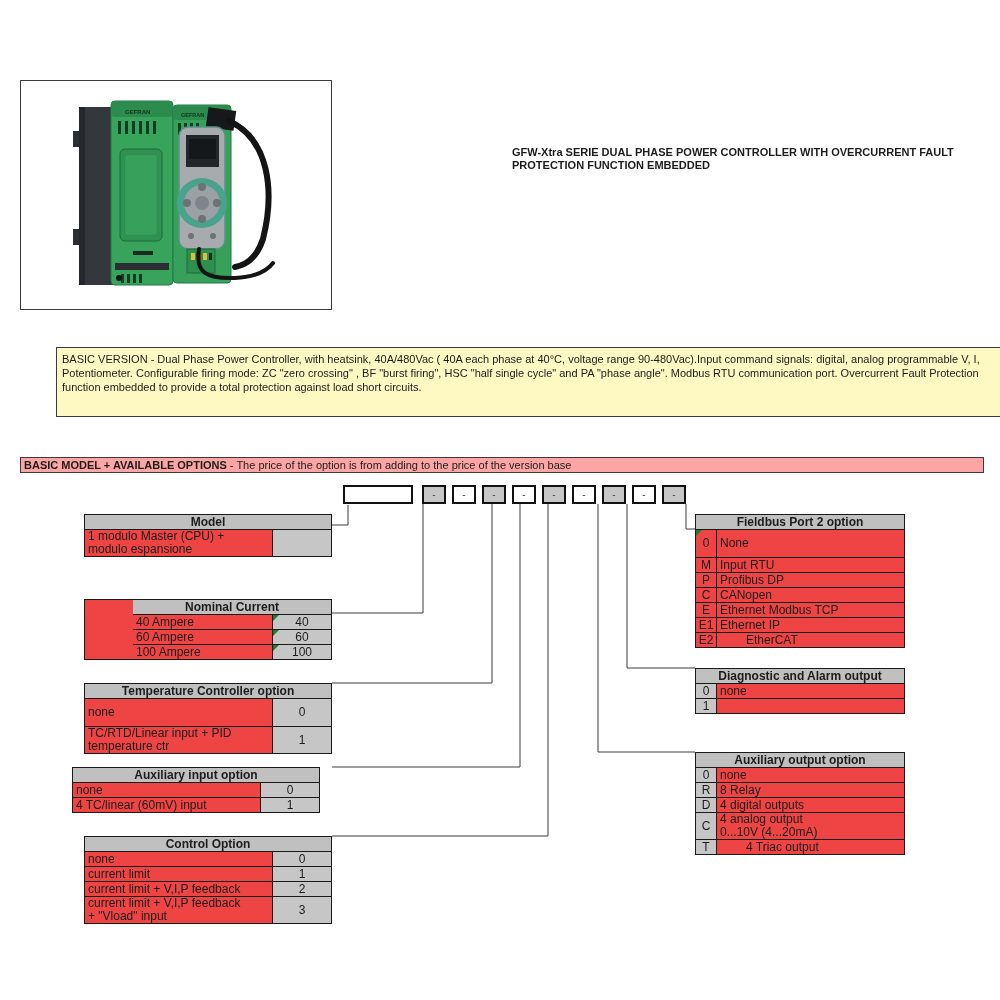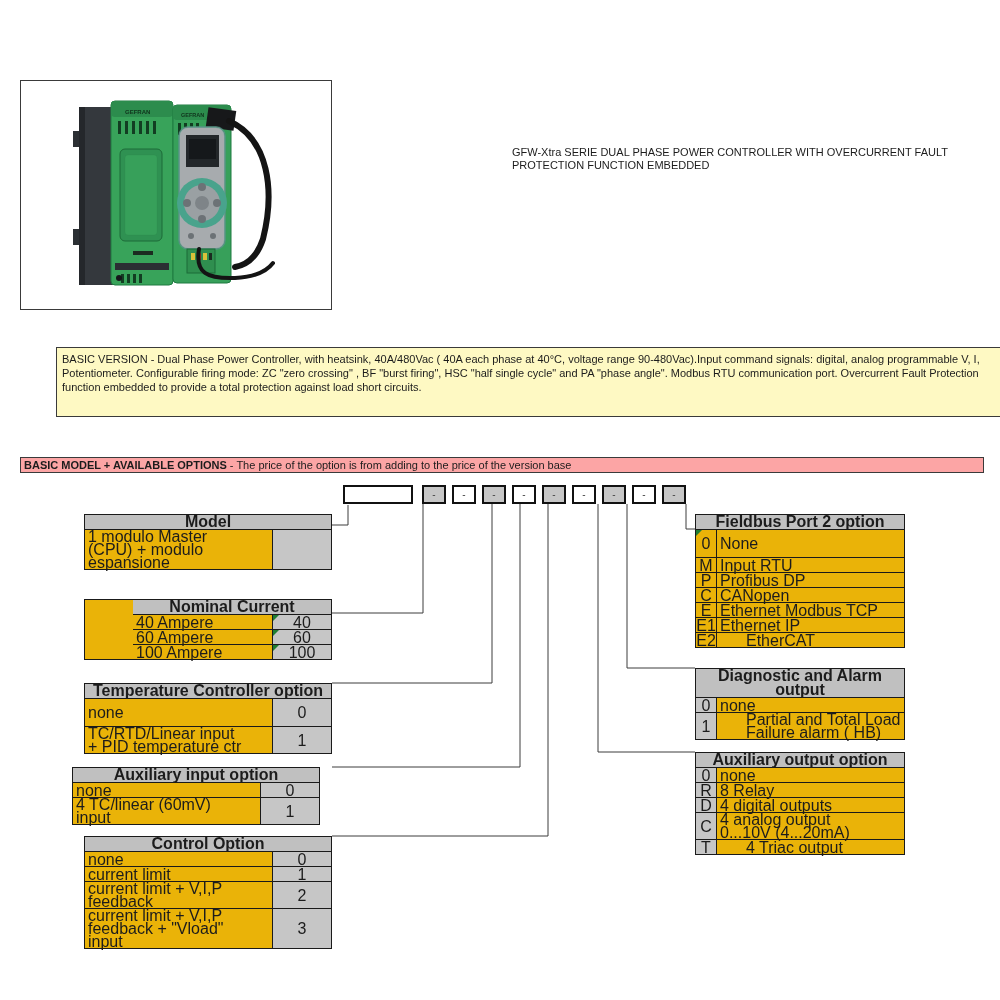"GFW-Xtra SERIE DUAL PHASE POWER" #doc-title { font-weight: normal -> bold }
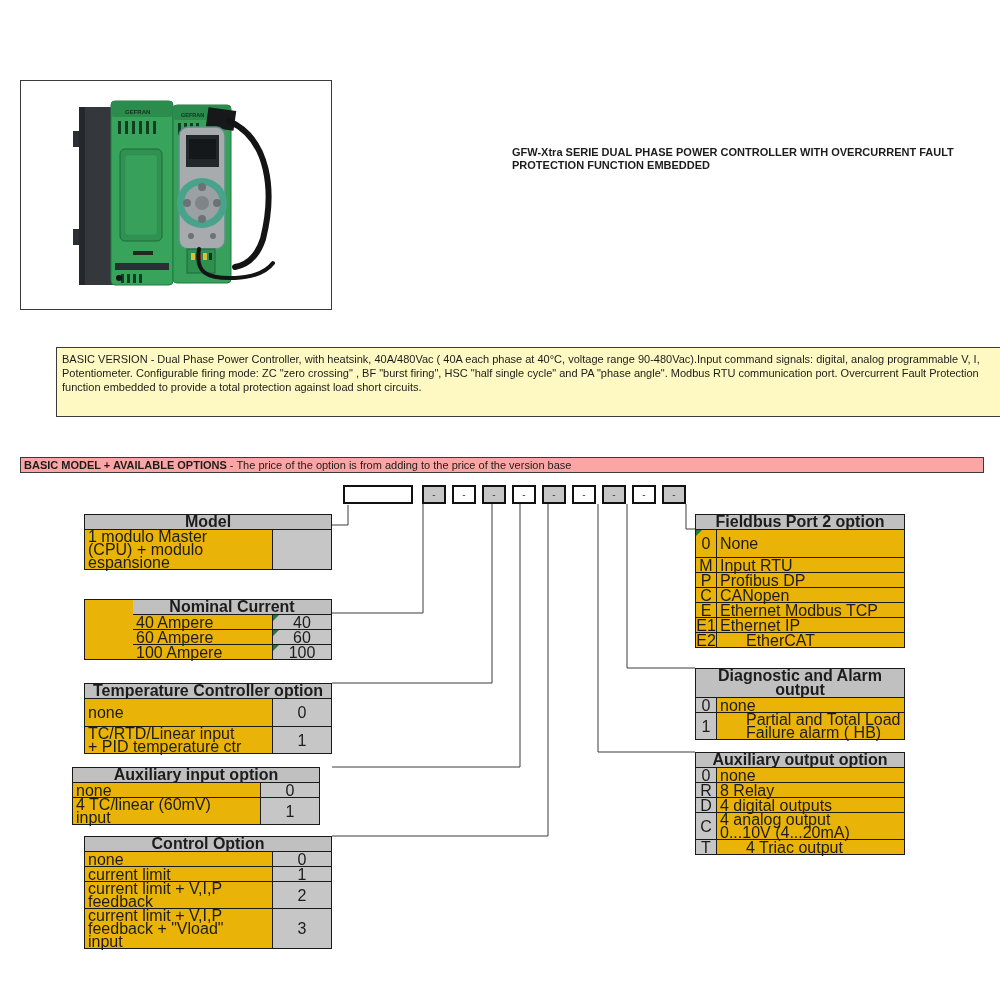"Model" .ptable { background: #eab308 -> #ef4444; font-size: 16px -> 12px }
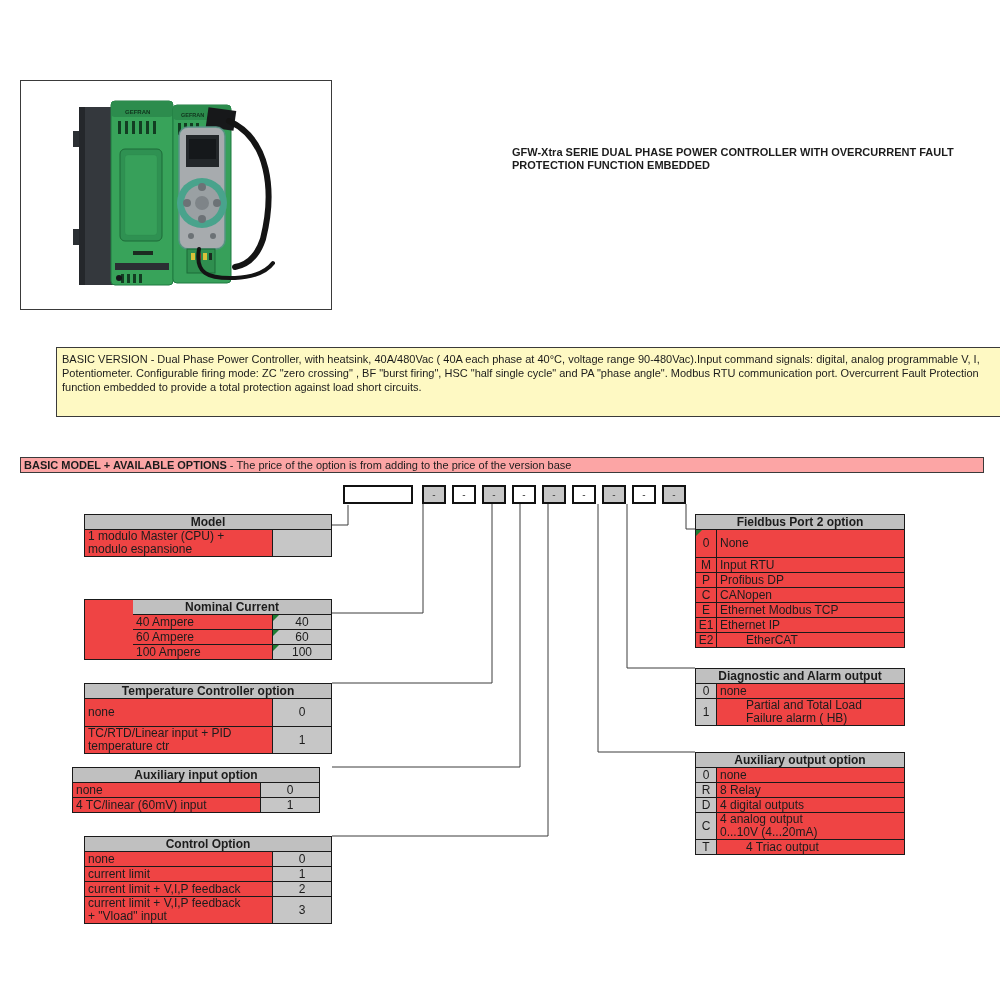"Partial and Total Load Failure" div.cell-label { html: <div>Partial and Total Load Failure alarm ( HB)</div> -> none }
